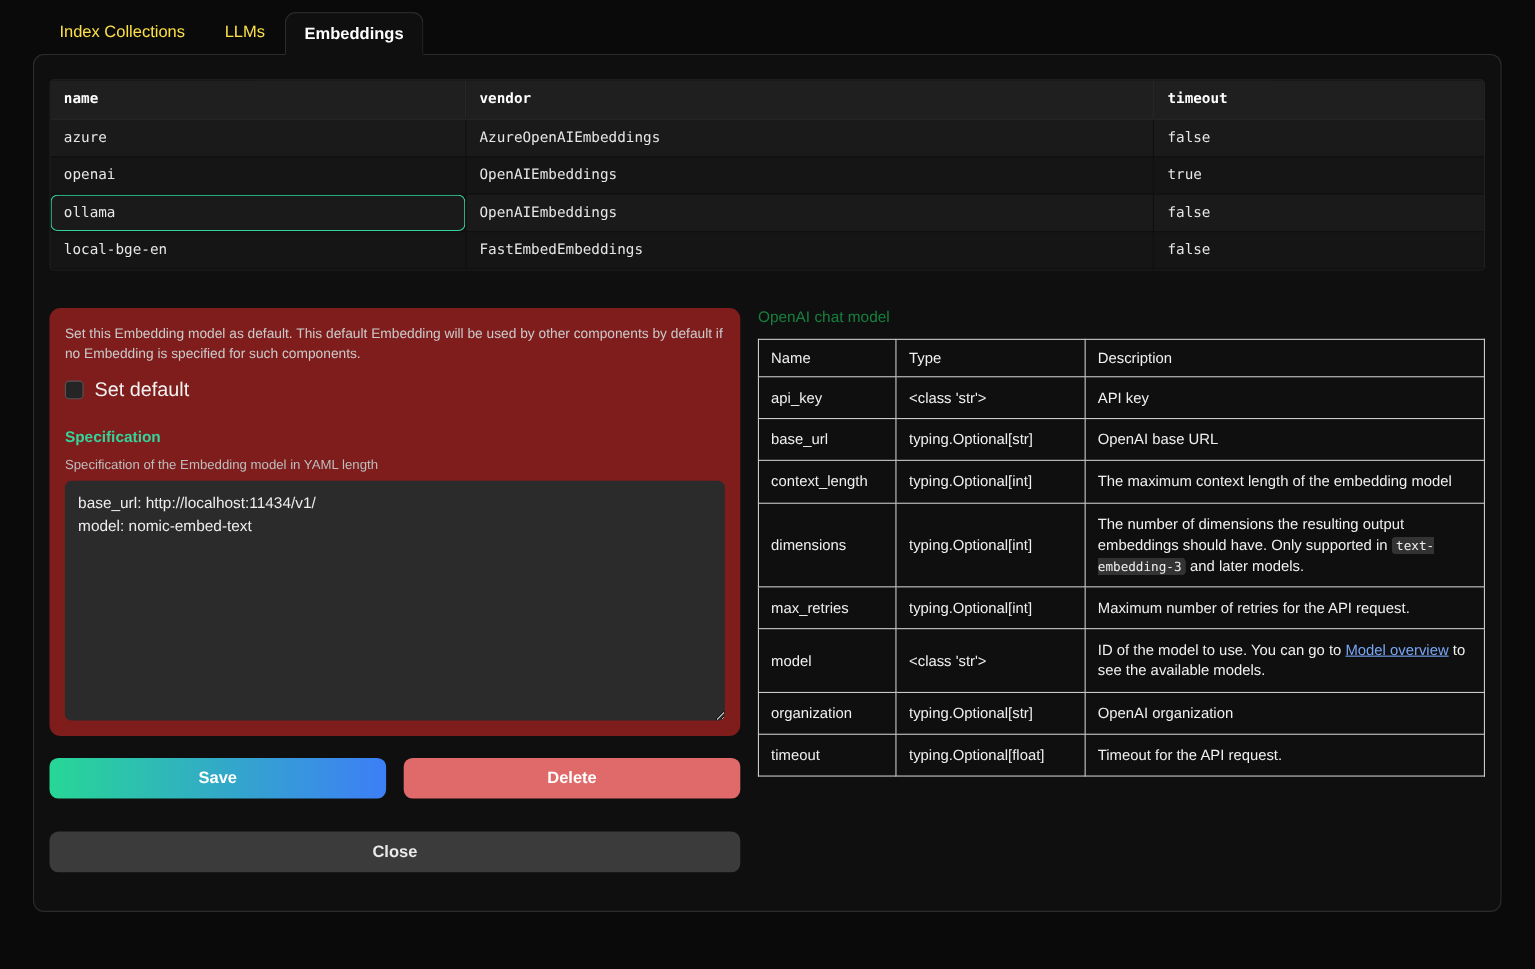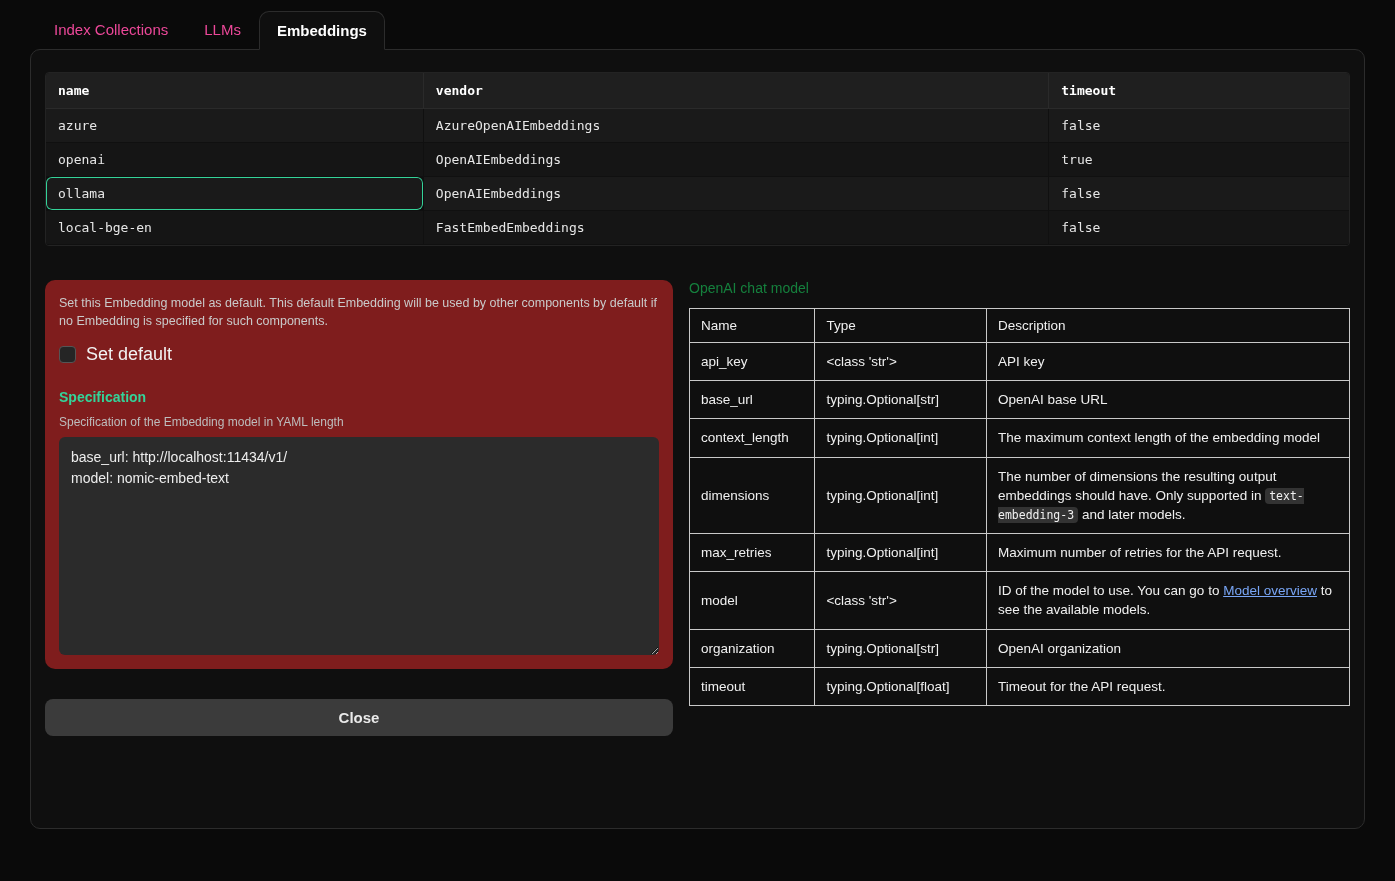"Index Collections" .main-tab { color: #ec4899 -> #fde047 }
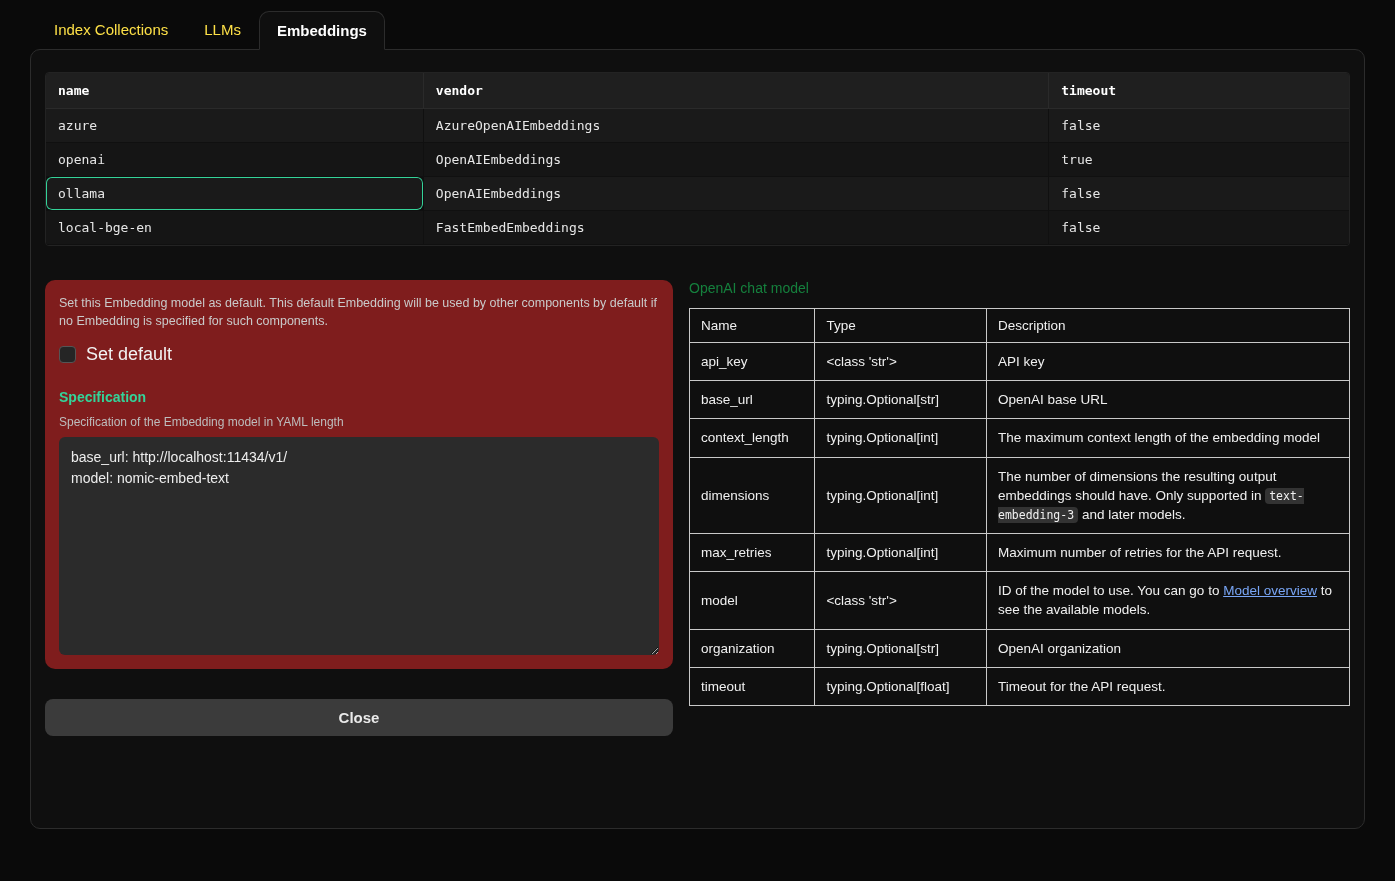"Save" div.btn-row { html: none -> <div> <button>Save</button> <button>Delete</button> </div> }
